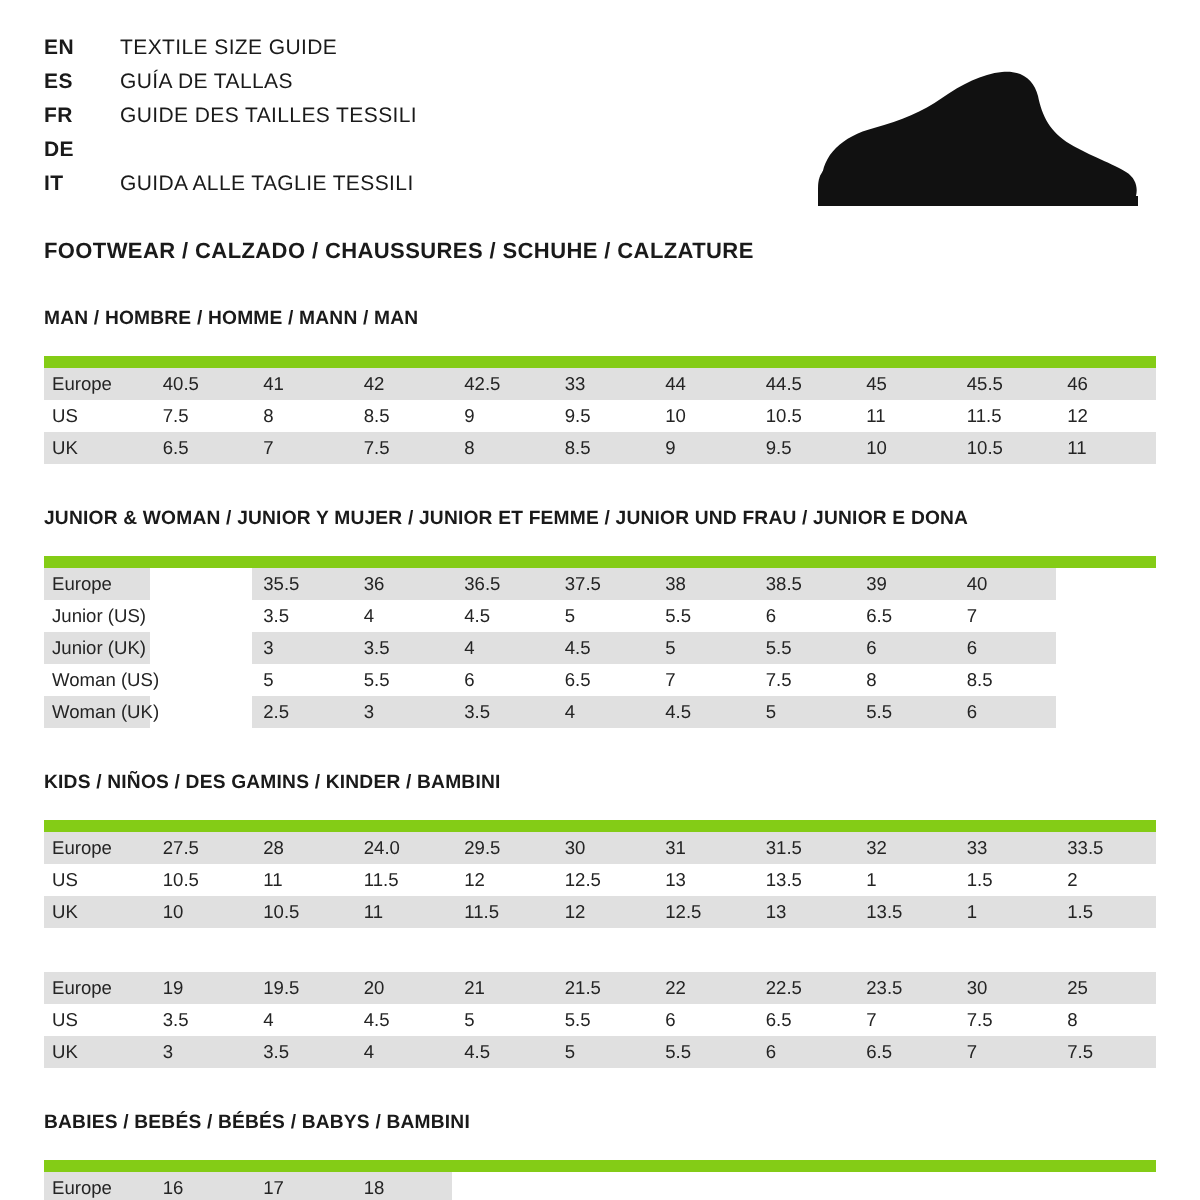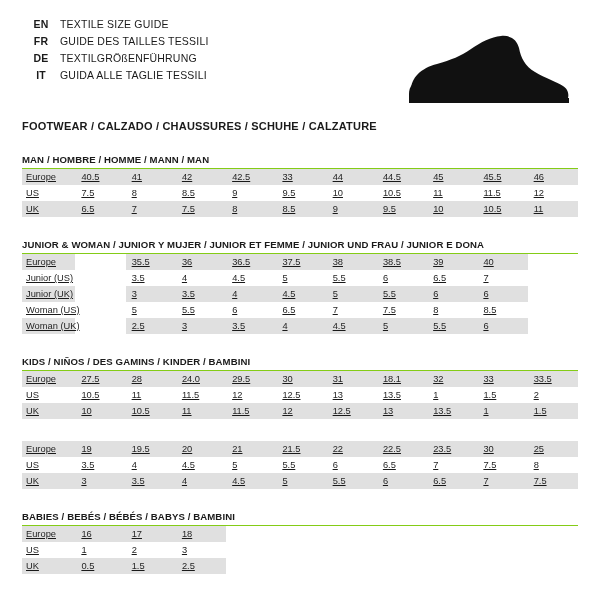"EN" .header { text-align: center -> none }
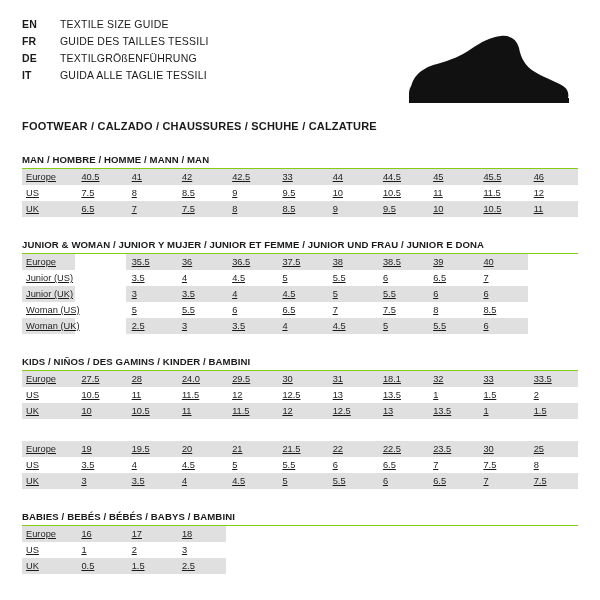"ES" div.lang-row { html: none -> <div> <span>ES</span> <span>GUÍA DE TALLAS</span> </div> }
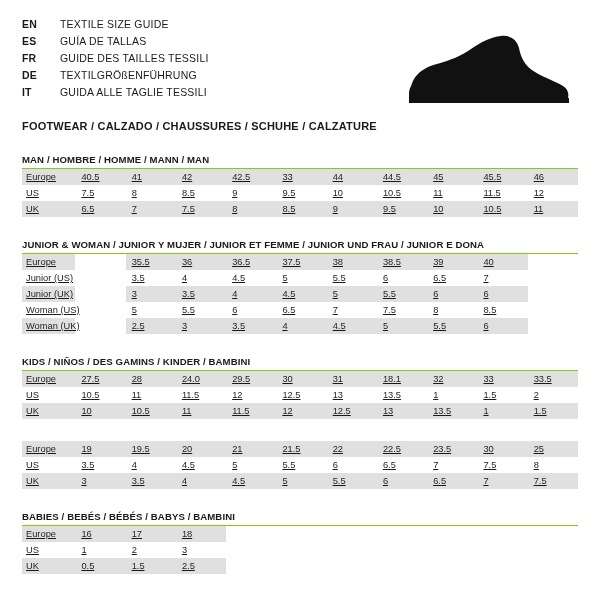"TEXTILGRÖßENFÜHRUNG" span.lang-title { html: <span>TEXTILGRÖßENFÜHRUNG</span> -> none }
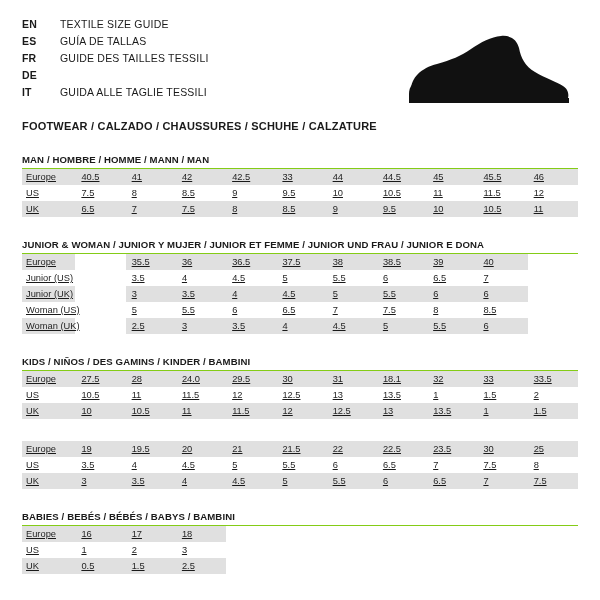"MAN / HOMBRE / HOMME" .group-title { border-bottom: 1px solid #84cc16 -> 6px solid #84cc16; padding-bottom: 3px -> 13px }
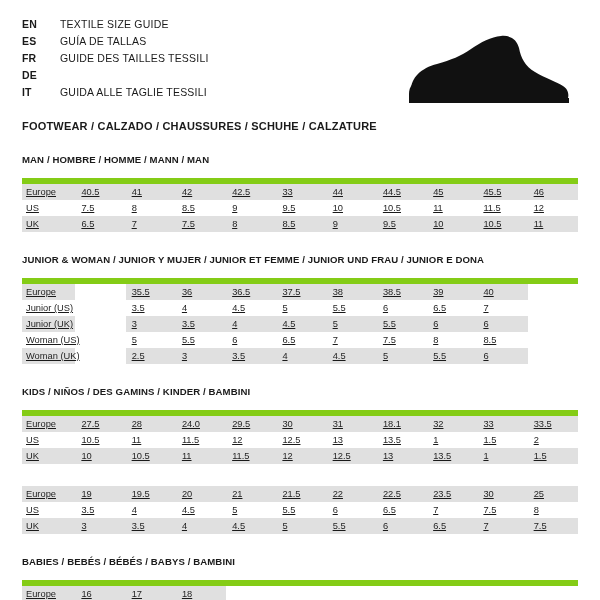"Europe" table { text-decoration: underline -> none }
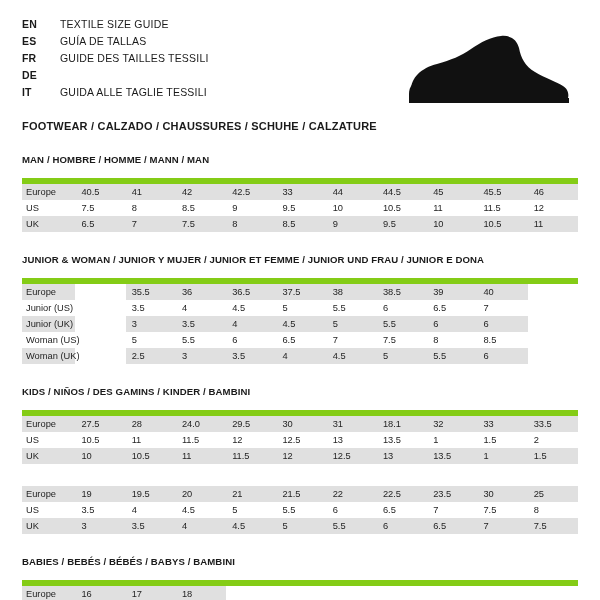"18.1" td { text: 18.1 -> 31.5 }
